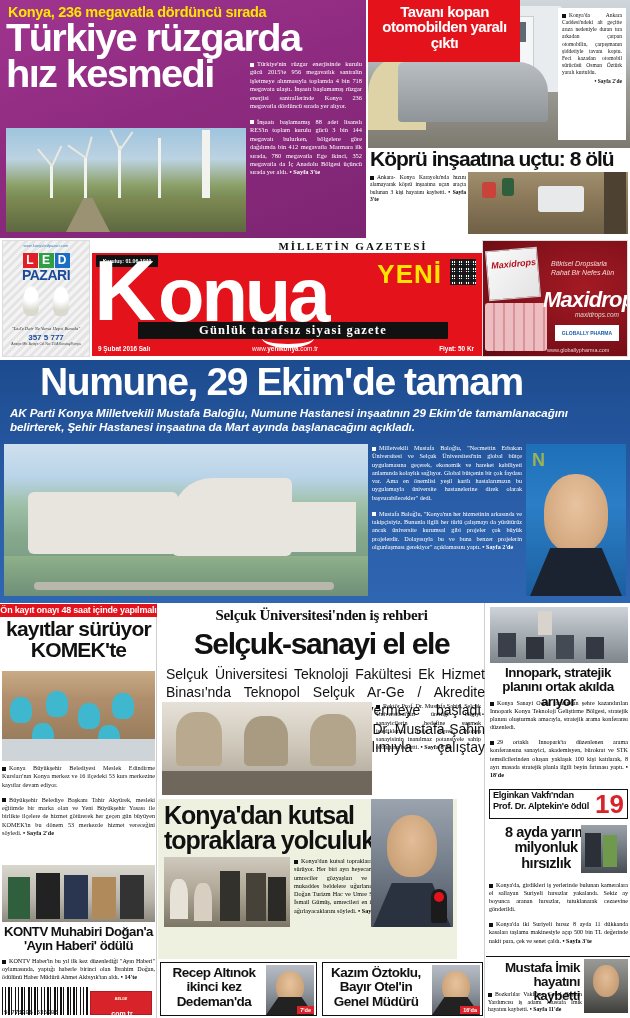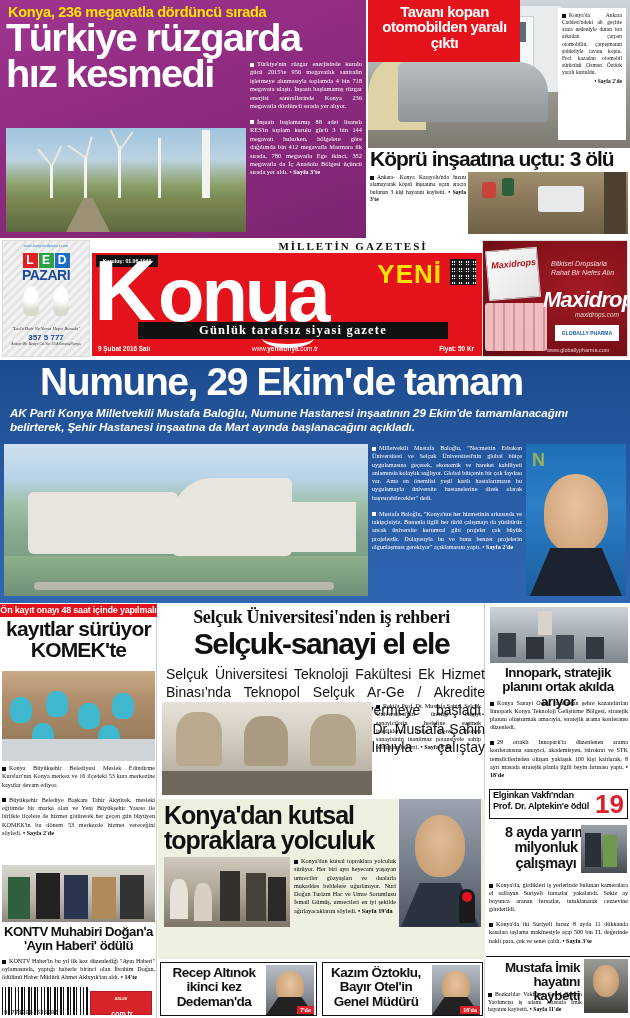"Köprü inşaatına uçtu: 3 ölü" div.bridge-head { text: 3 -> 8 }
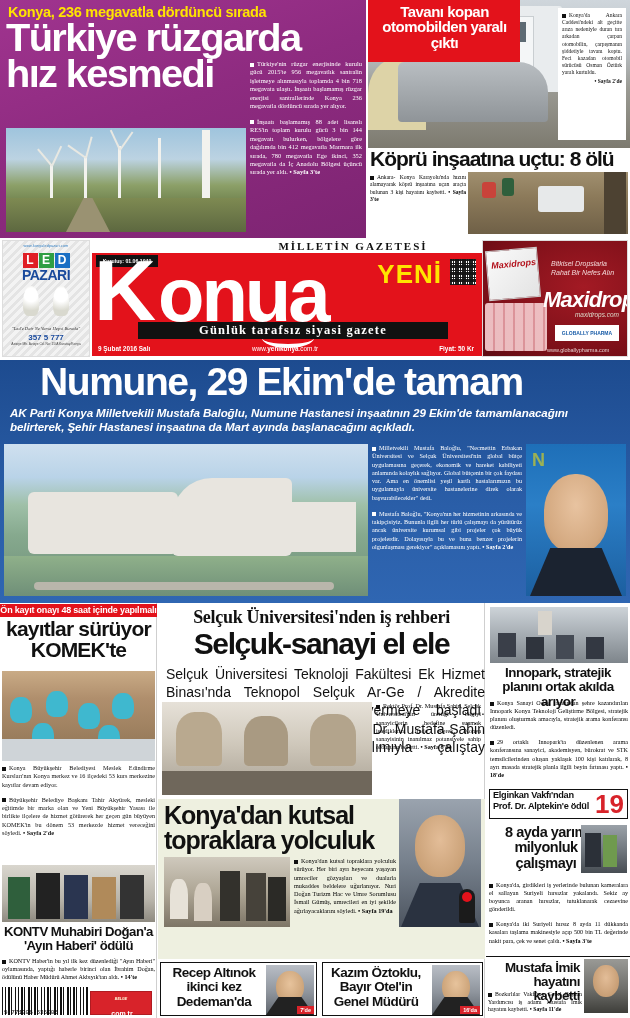"Selçuk Üniversitesi'nden iş rehberi" .sel-kicker { font-size: 18px -> 15px }
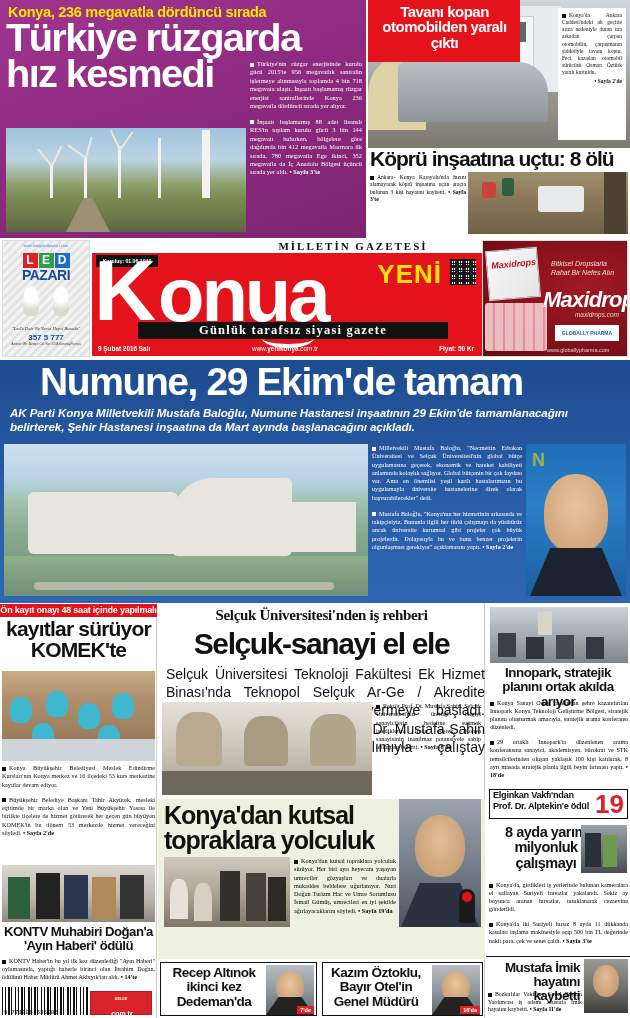"Konya'dan kutsal" .kutsal-band { width: 327px -> 299px }
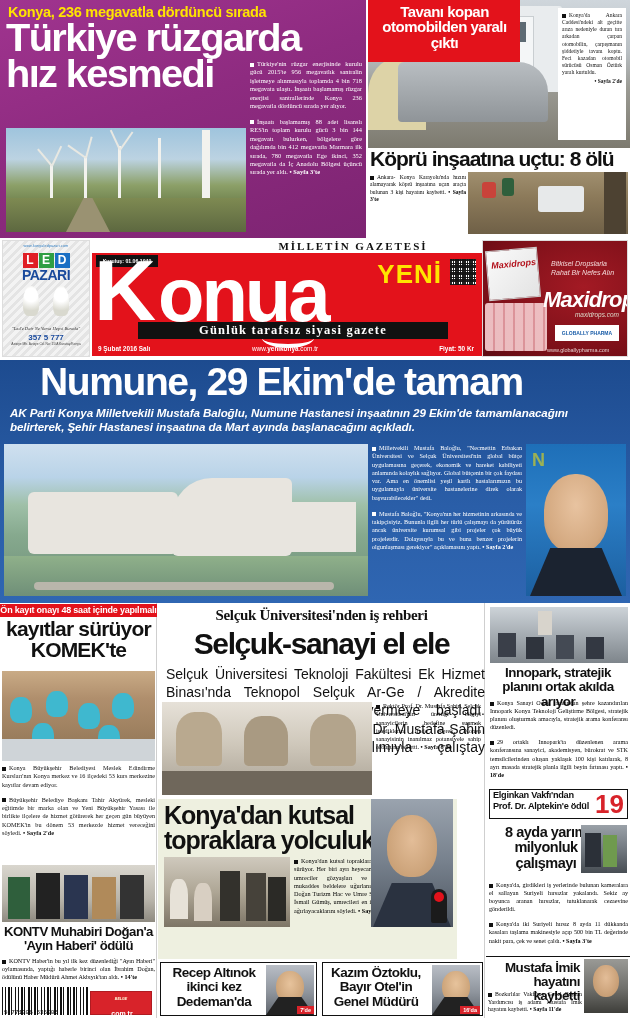"çalışmayı" div { text: çalışmayı -> hırsızlık }
